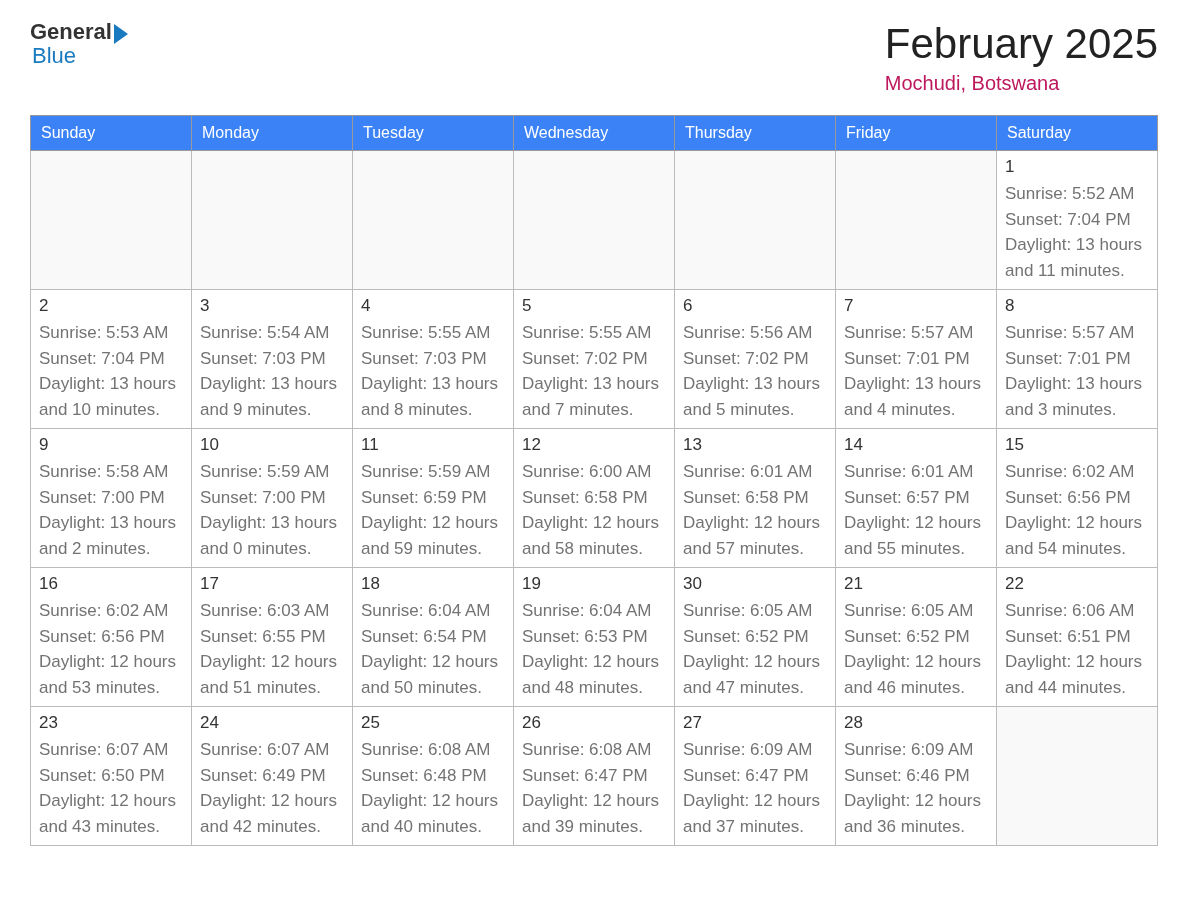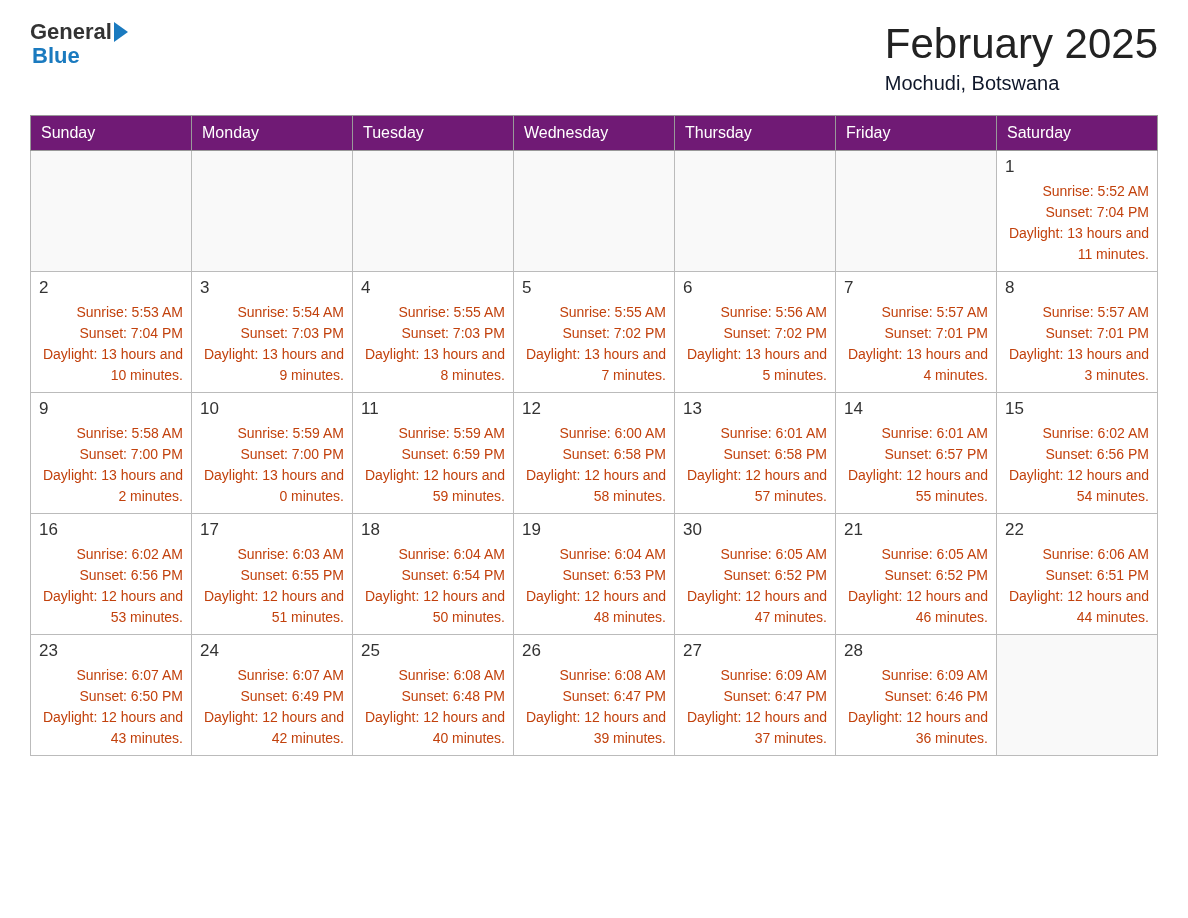"General" .logo-line1 { align-items: center -> flex-end }
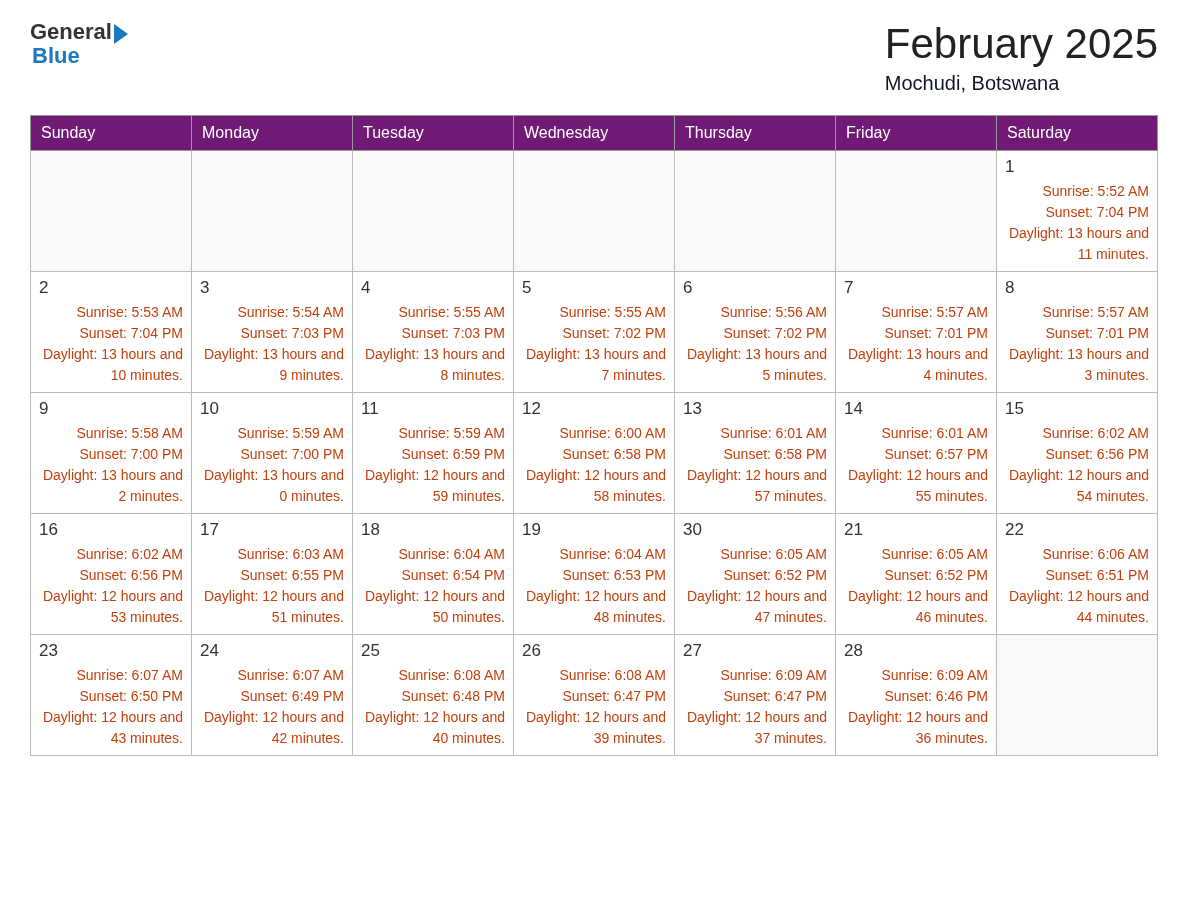"Blue" .logo-text-blue { font-weight: bold -> normal }
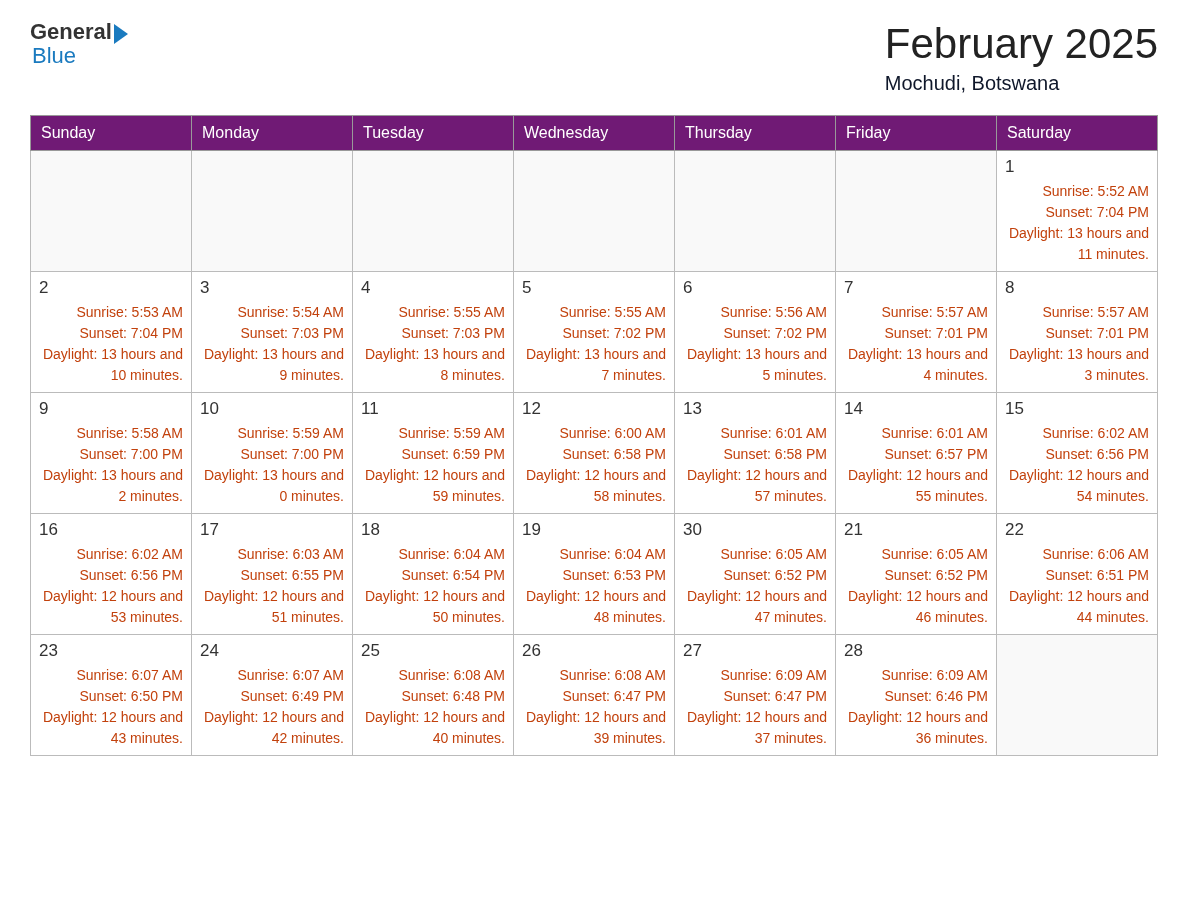"Mochudi, Botswana" .location { color: #0f172a -> #be185d }
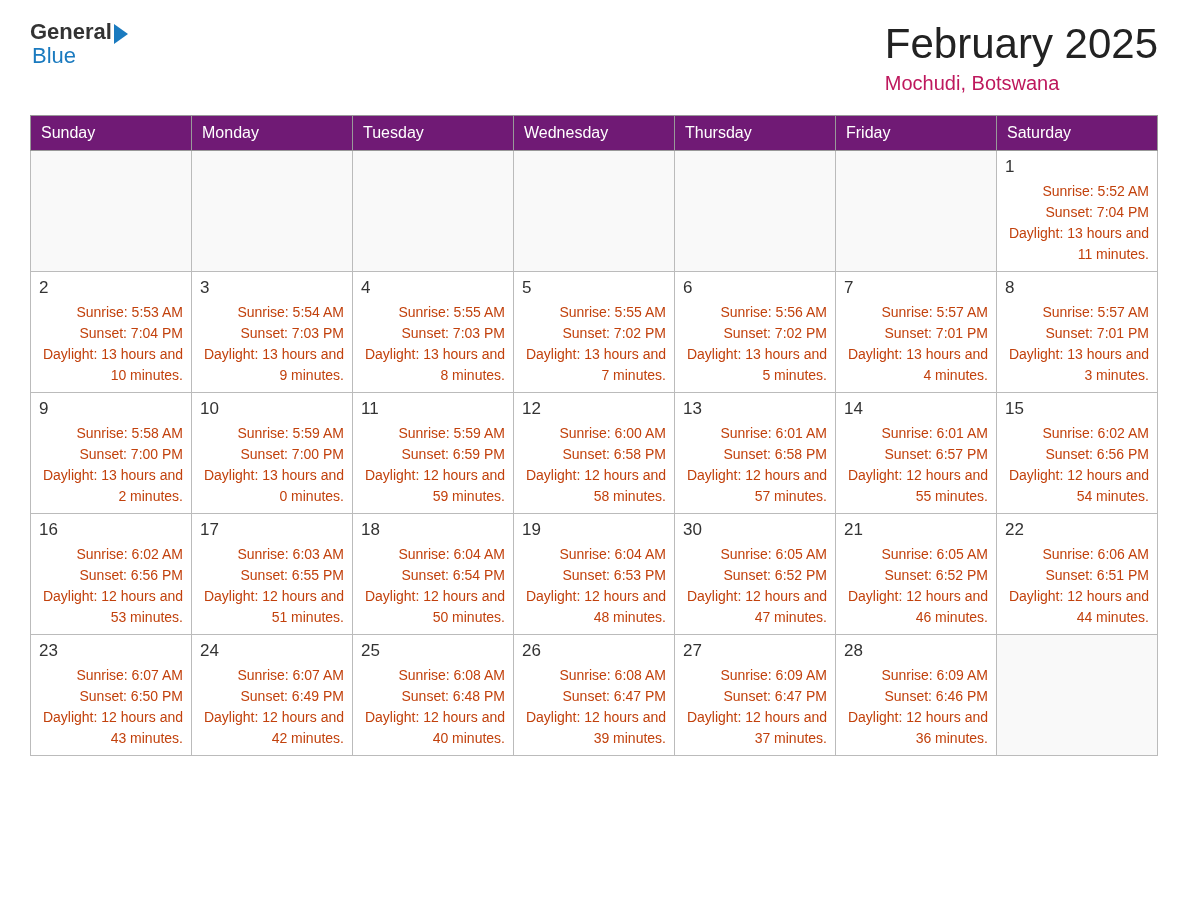"Sunday" .calendar th { background-color: #701a75 -> #3b82f6 }
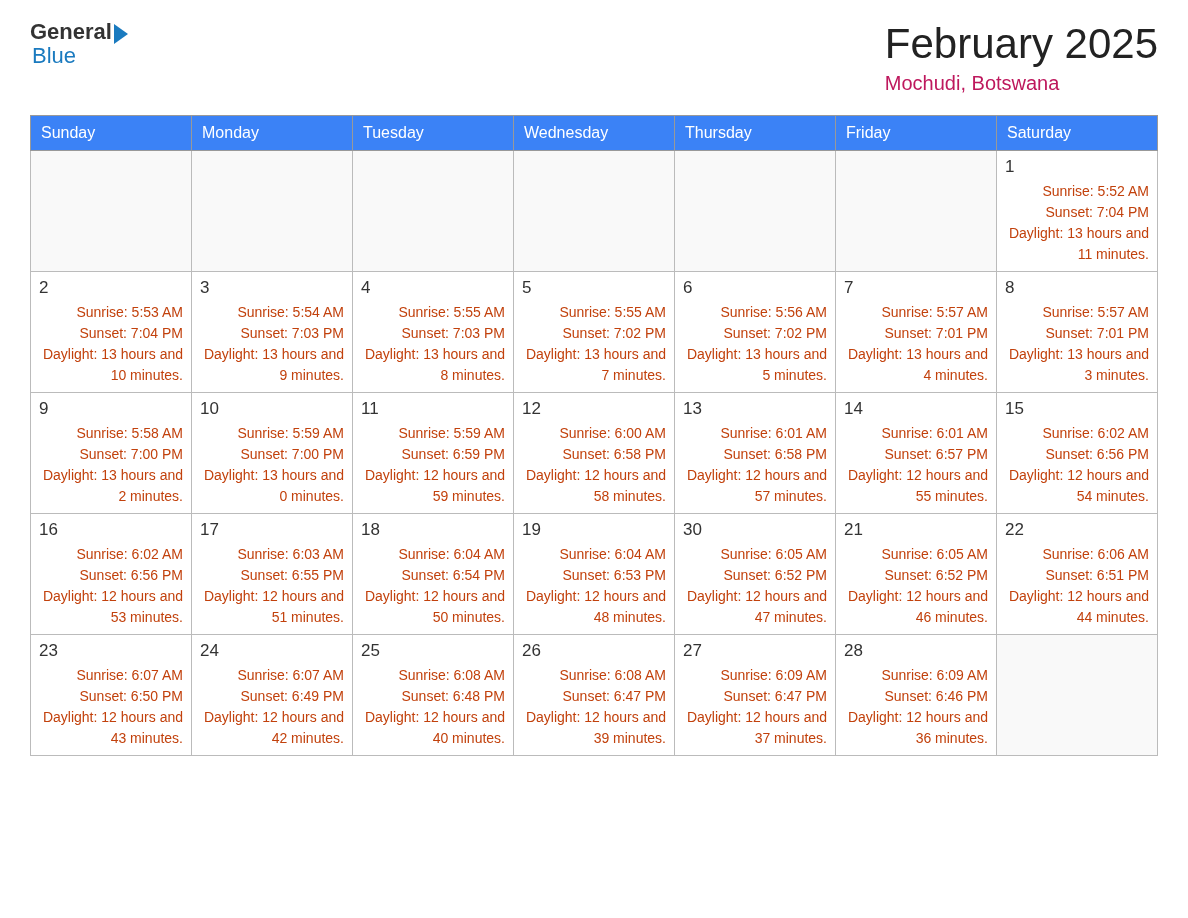"Sunrise: 5:52 AM" .day-info { color: #c2410c -> #737373; font-size: 14px -> 17px; text-align: right -> none }
